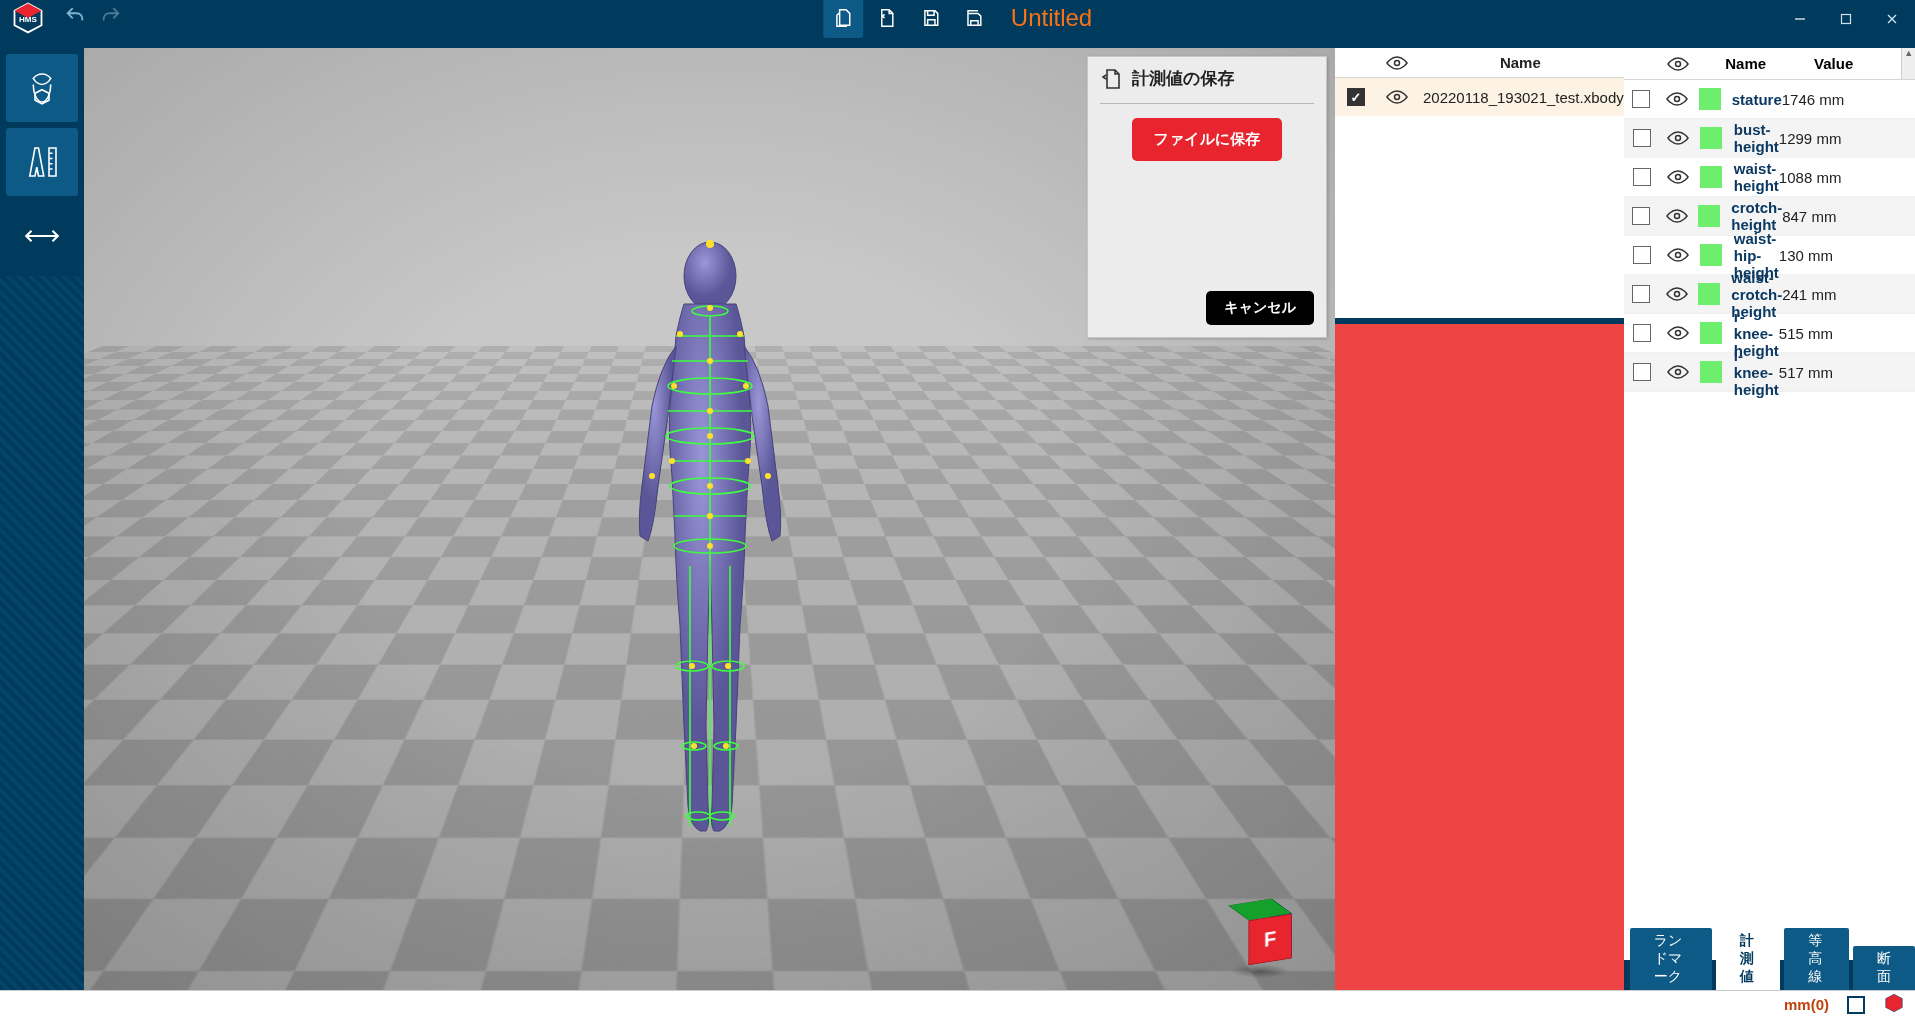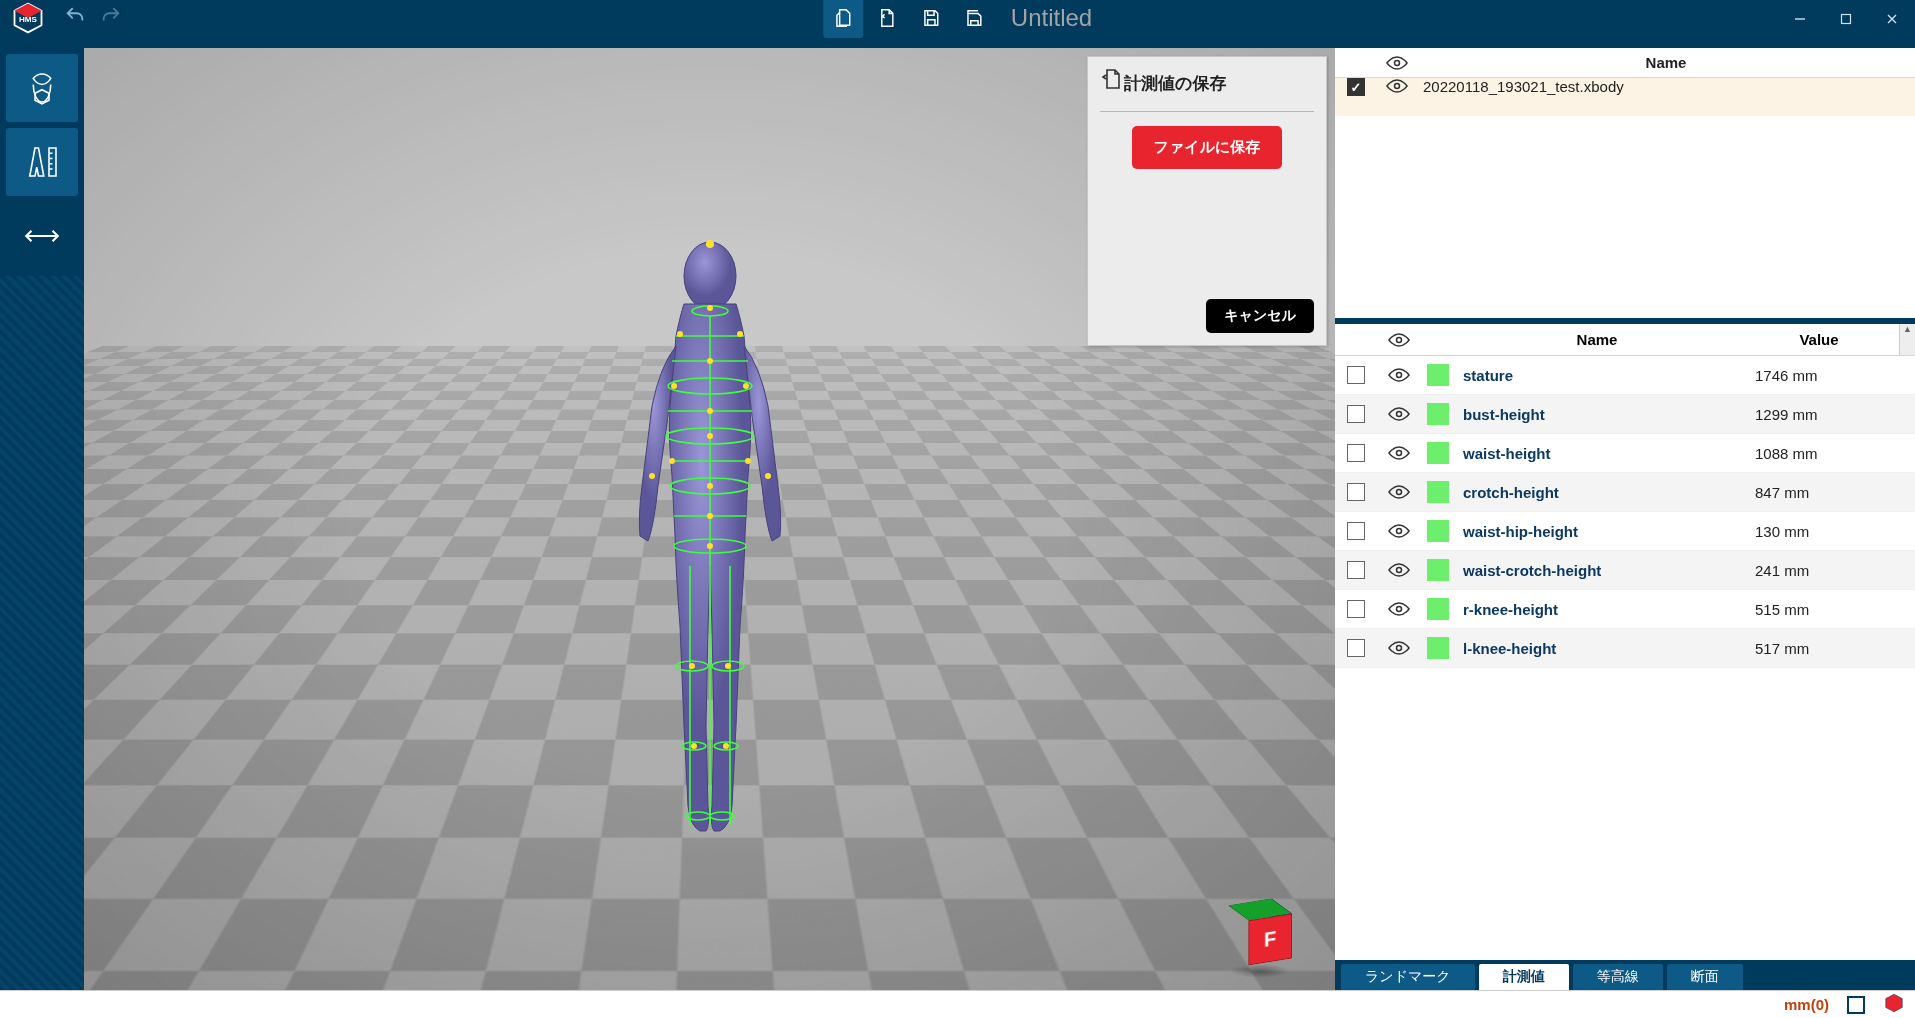"Untitled" .titlebar .doctitle { color: #a3a3a3 -> #f97316 }
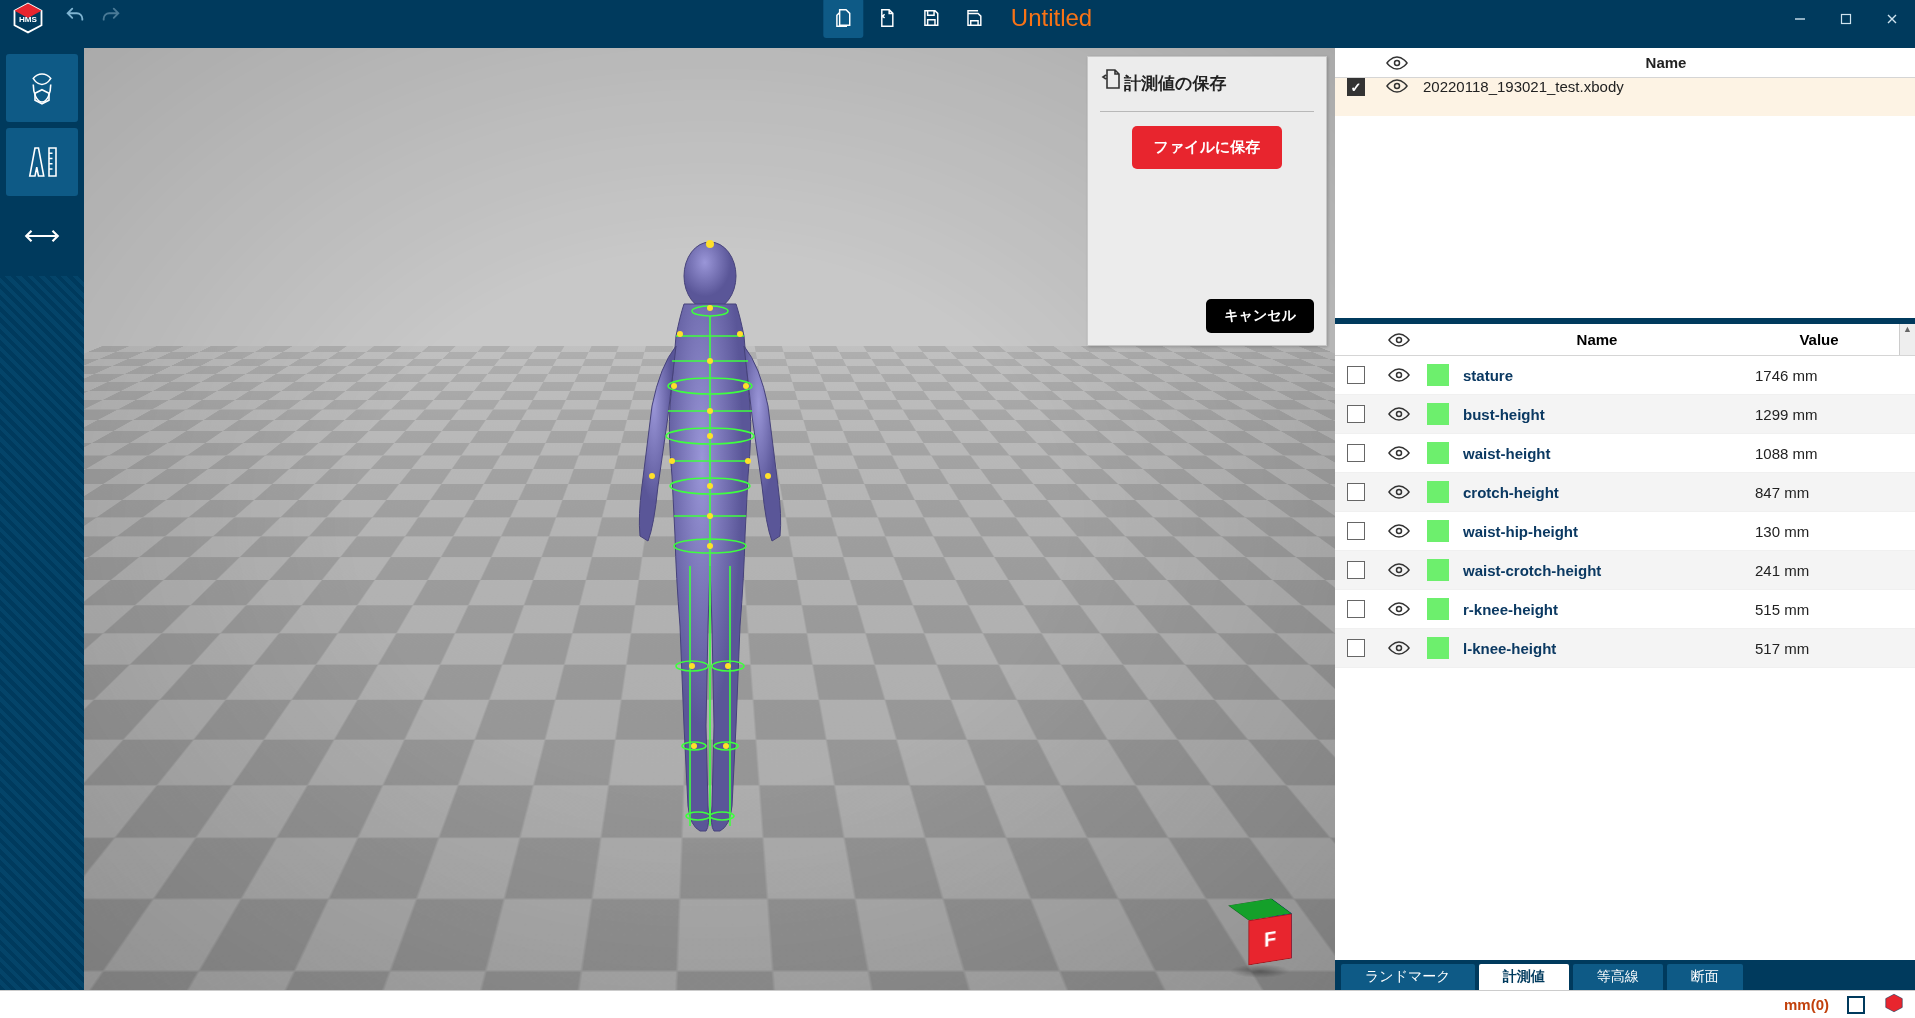"Name" .rightpane { flex-direction: column -> none }
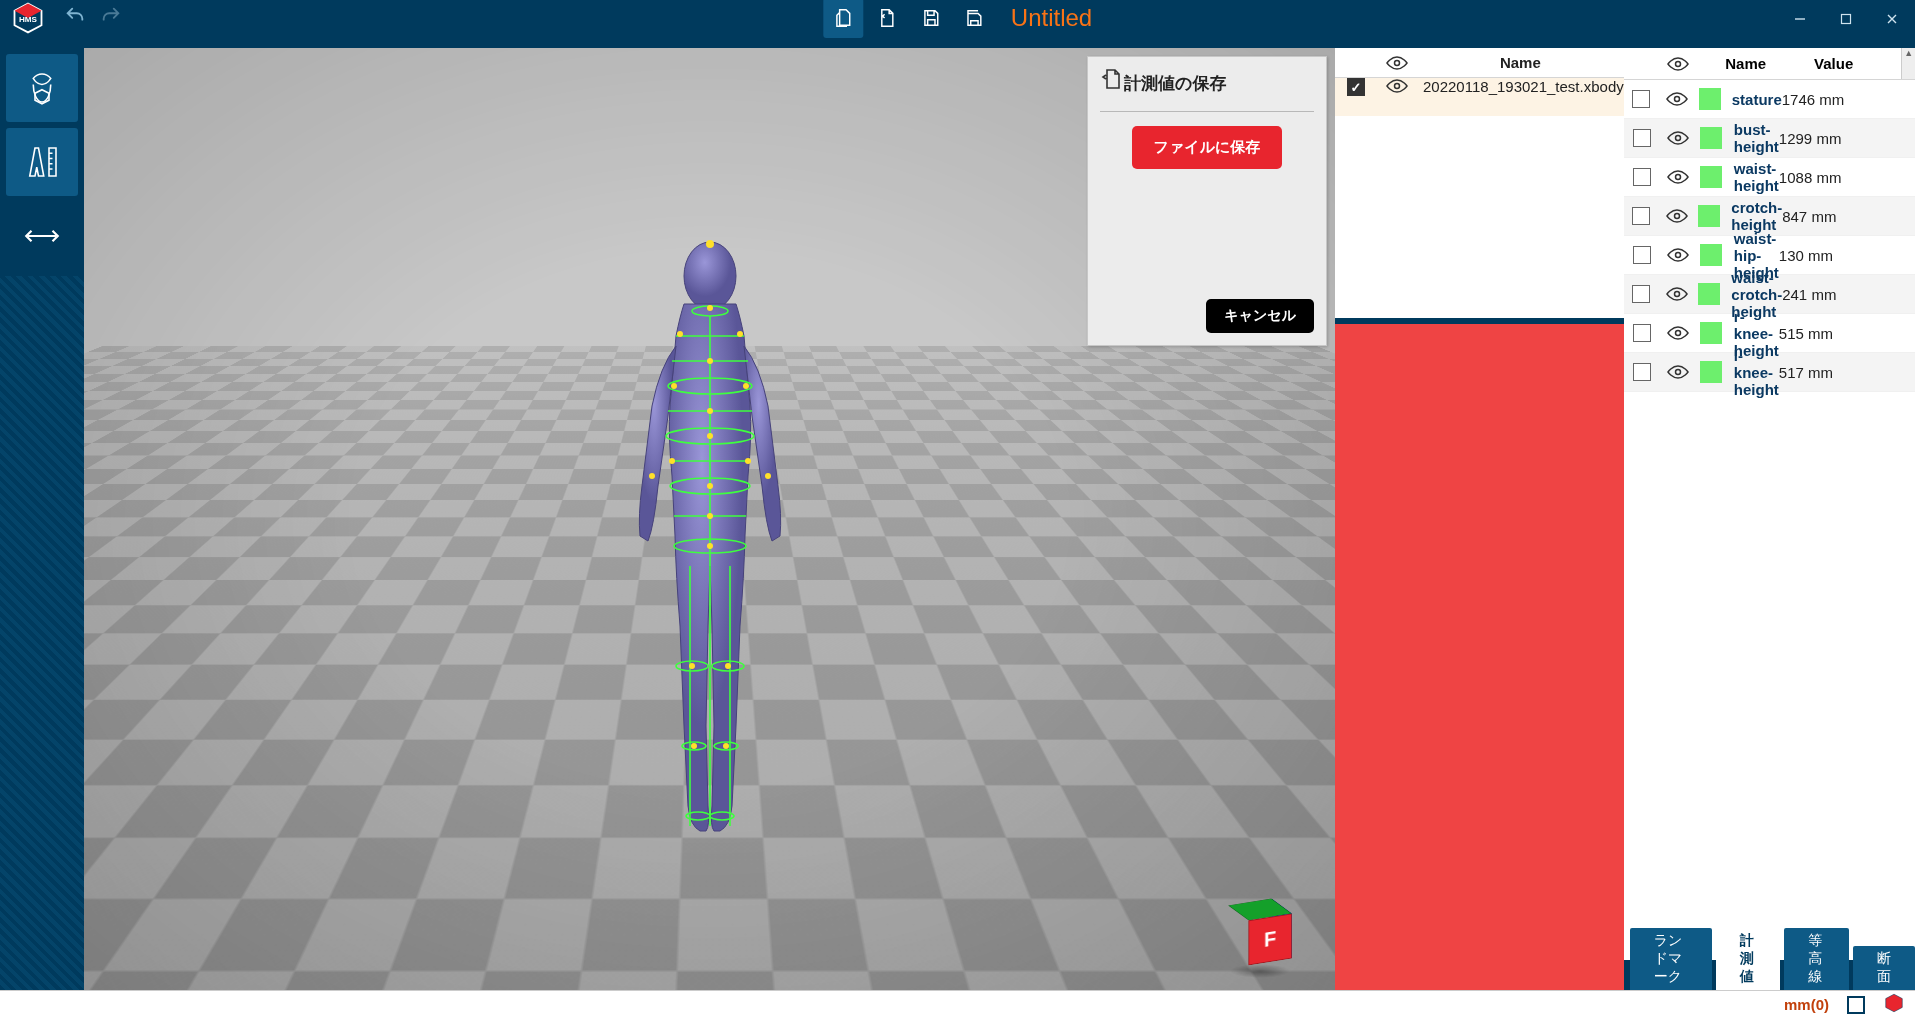"計測値の保存" .dialog .dlg-head { align-items: flex-end -> flex-start; gap: none -> 8px; padding-bottom: 16px -> 8px }
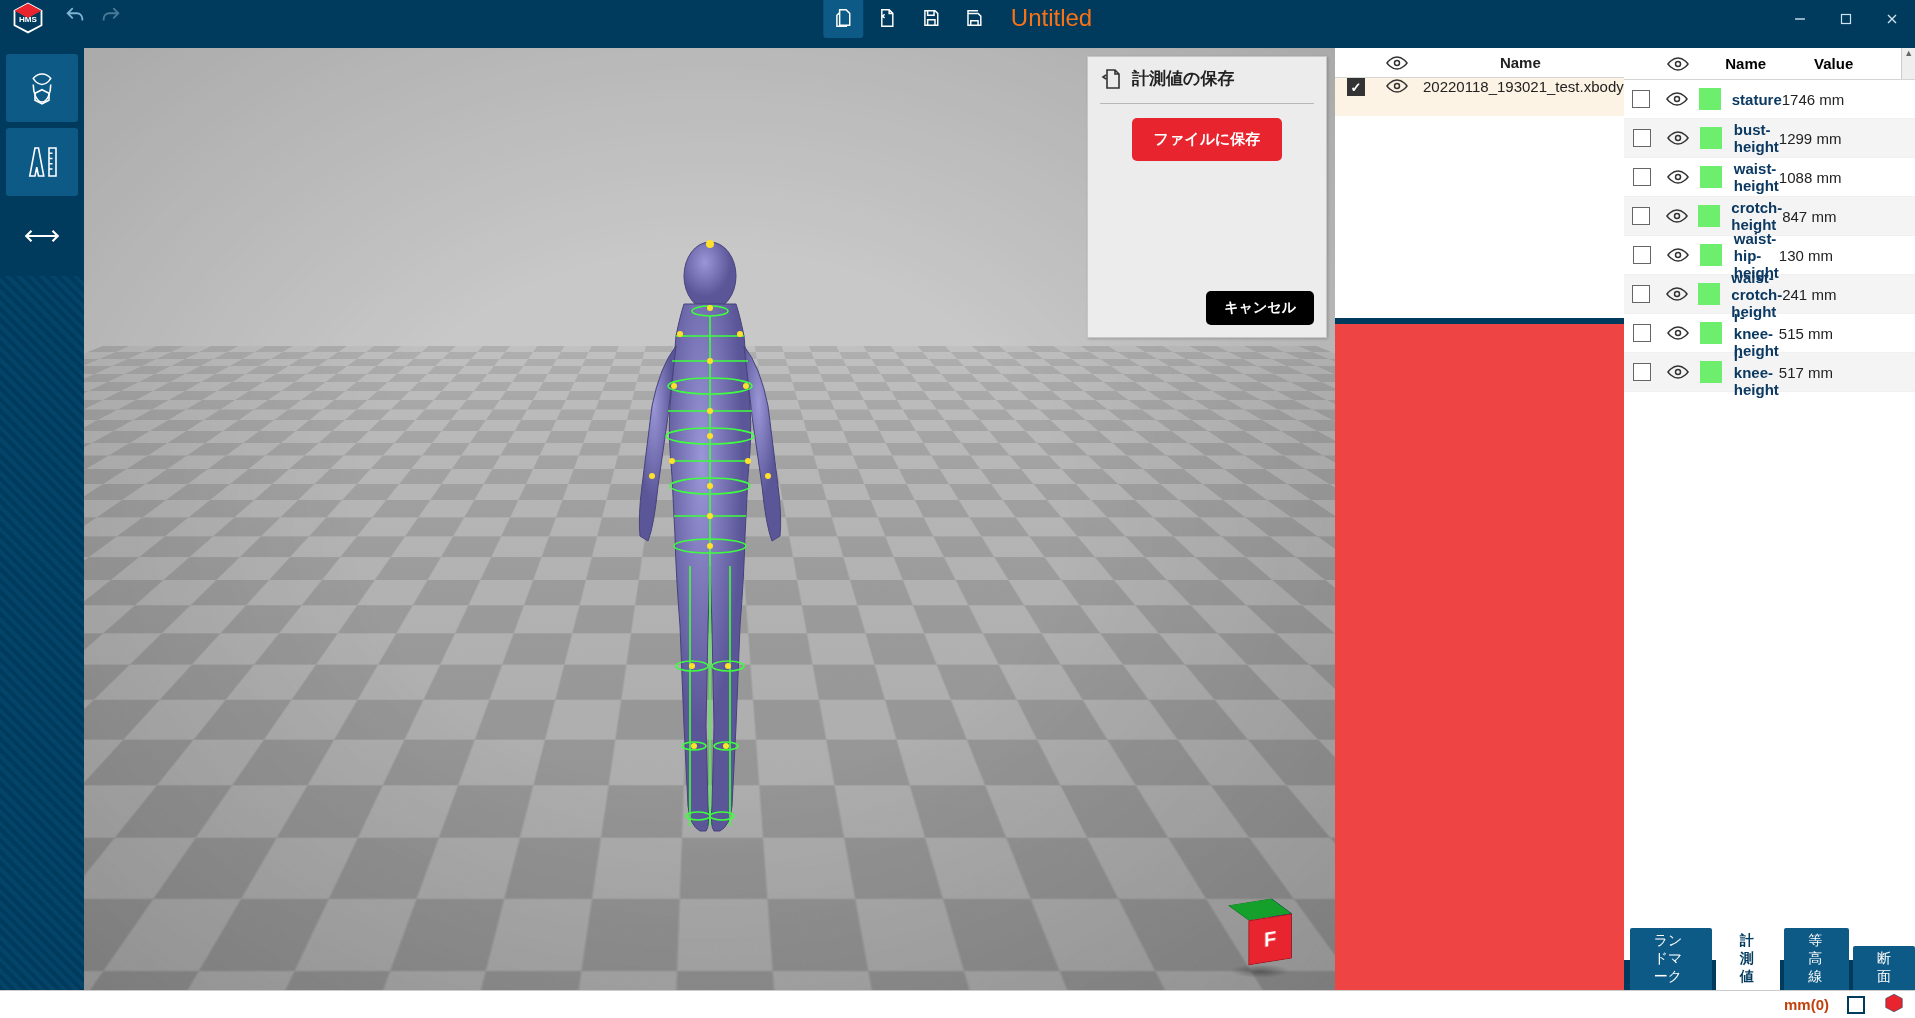"20220118_193021_test.xbody" .filepanel .row { align-items: flex-start -> center }
